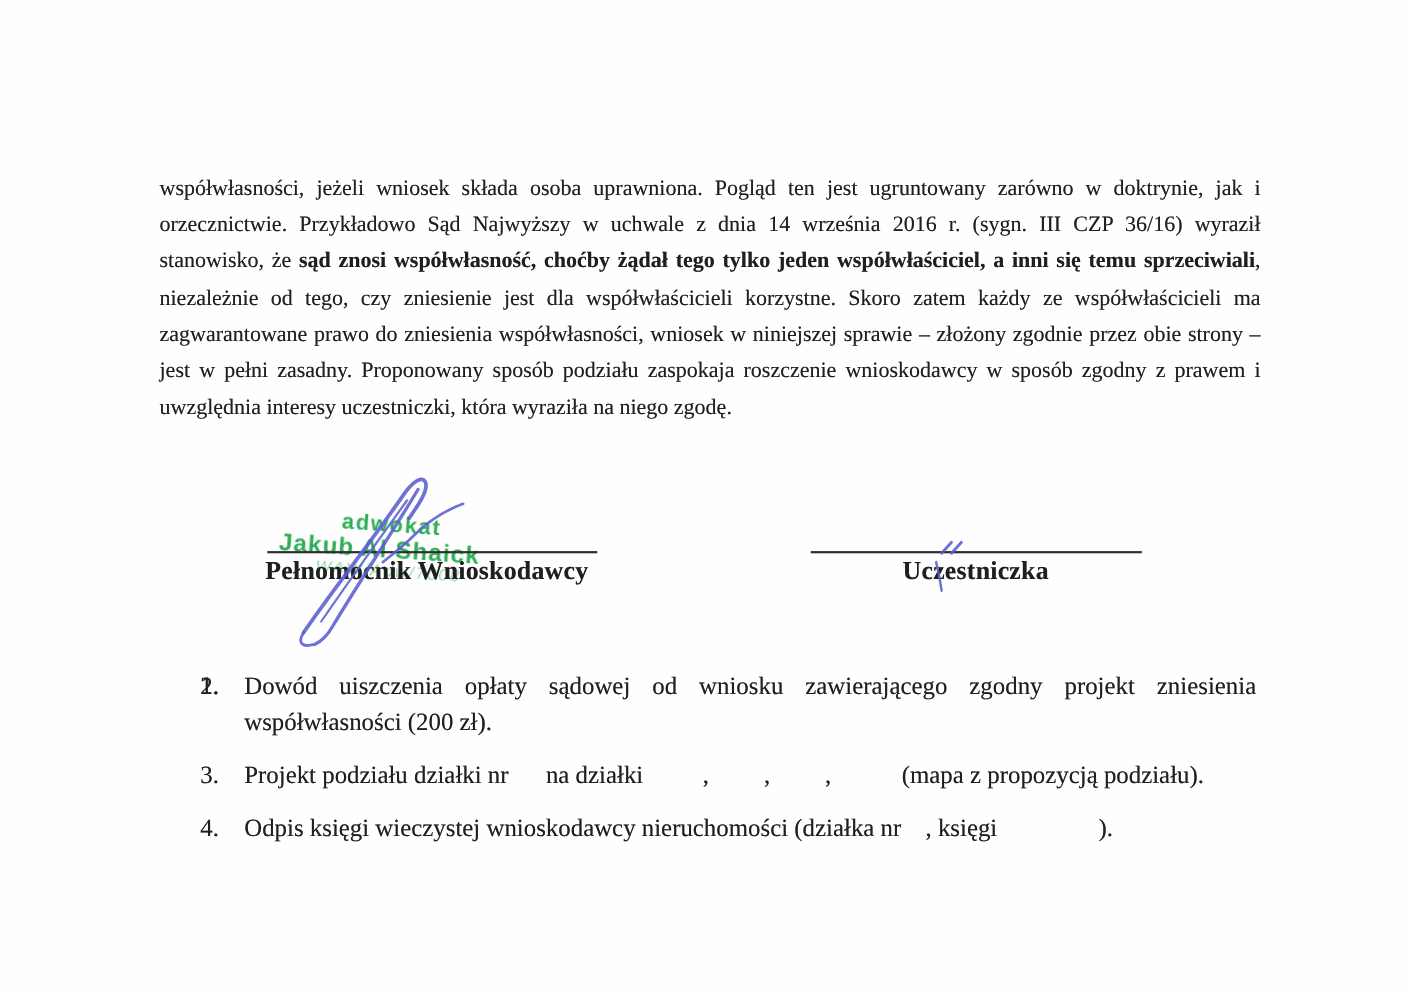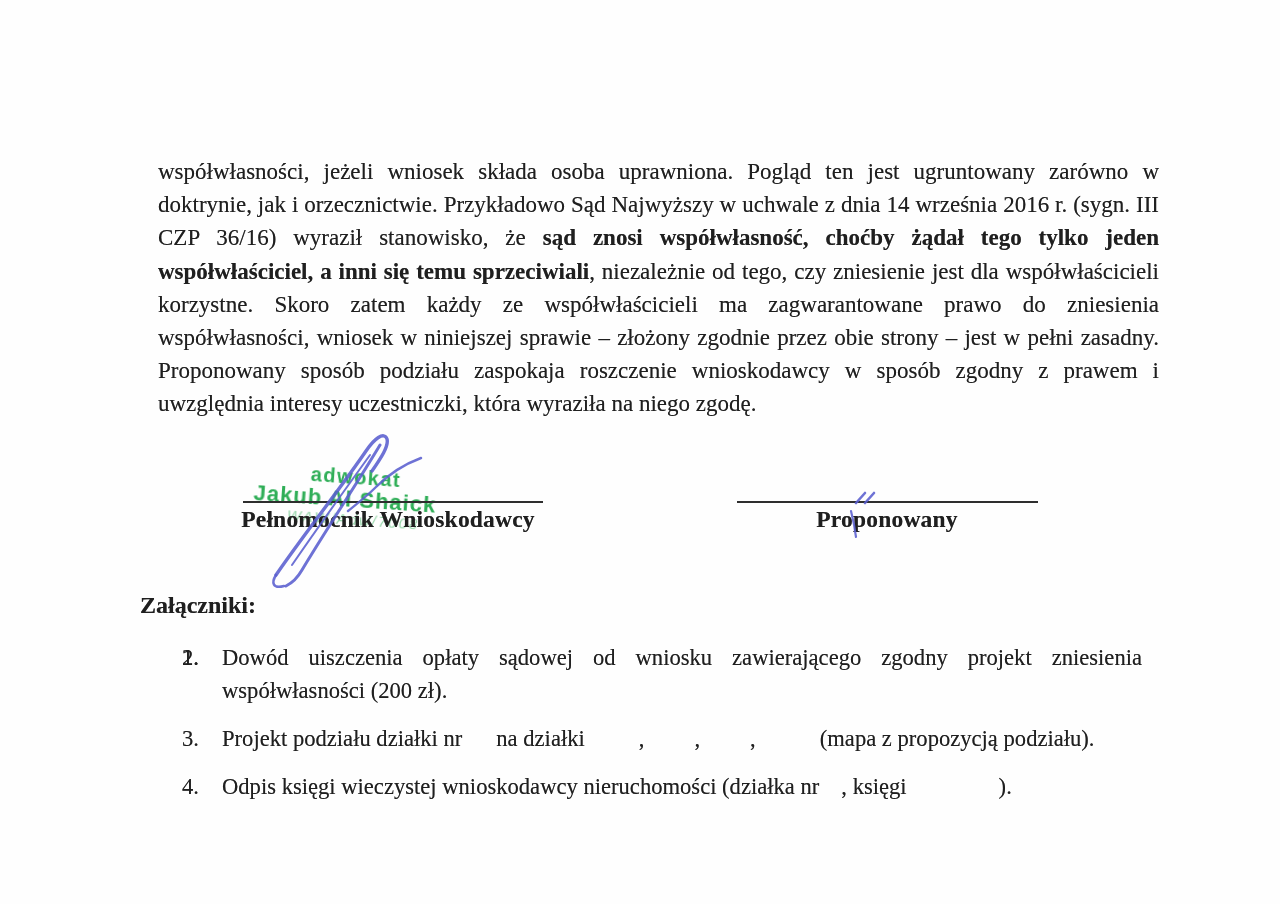"współwłasności, jeżeli wniosek składa" .main-paragraph { font-size: 23px -> 20px; left: 158px -> 145px }
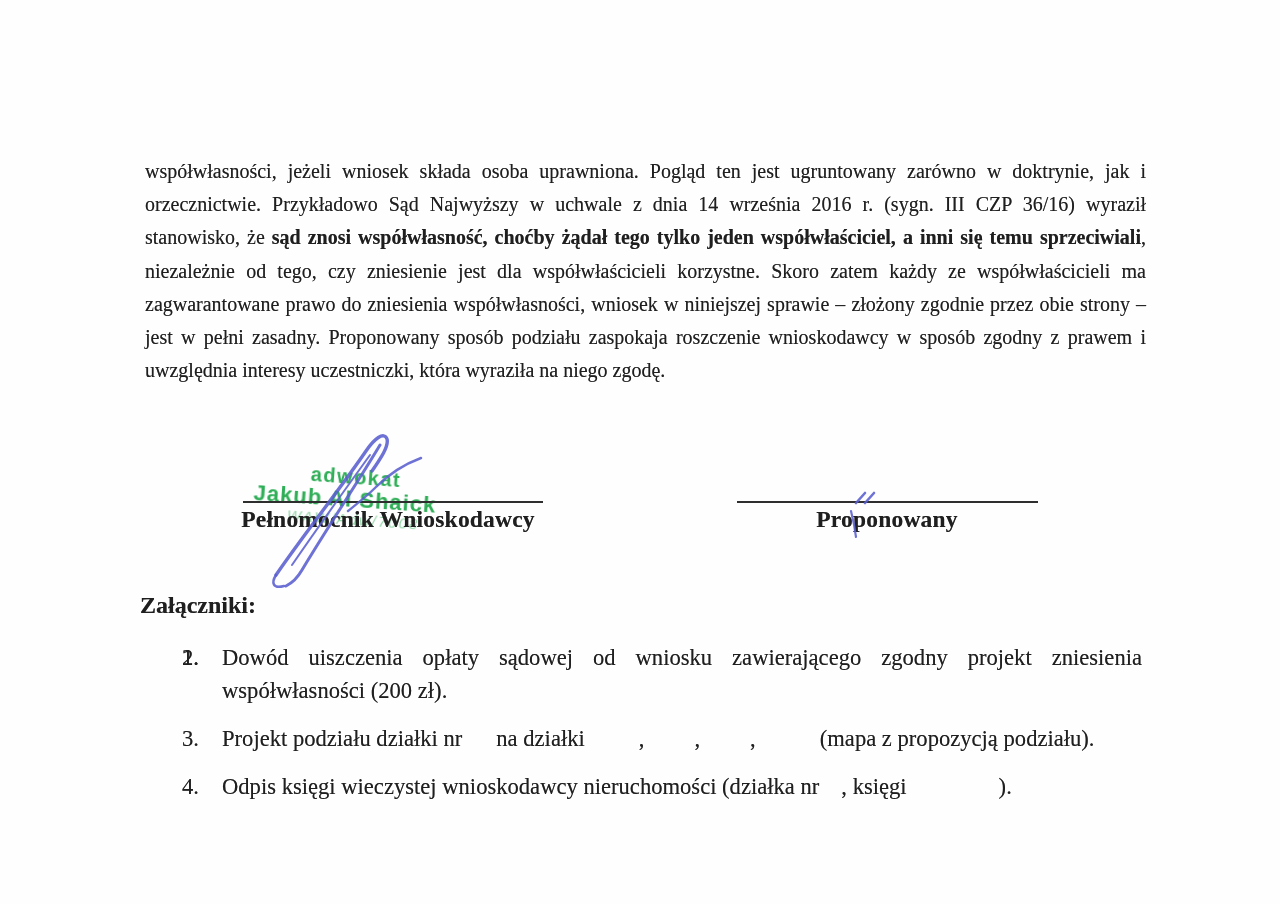"Proponowany" div.sig-label { text: Proponowany -> Uczestniczka }
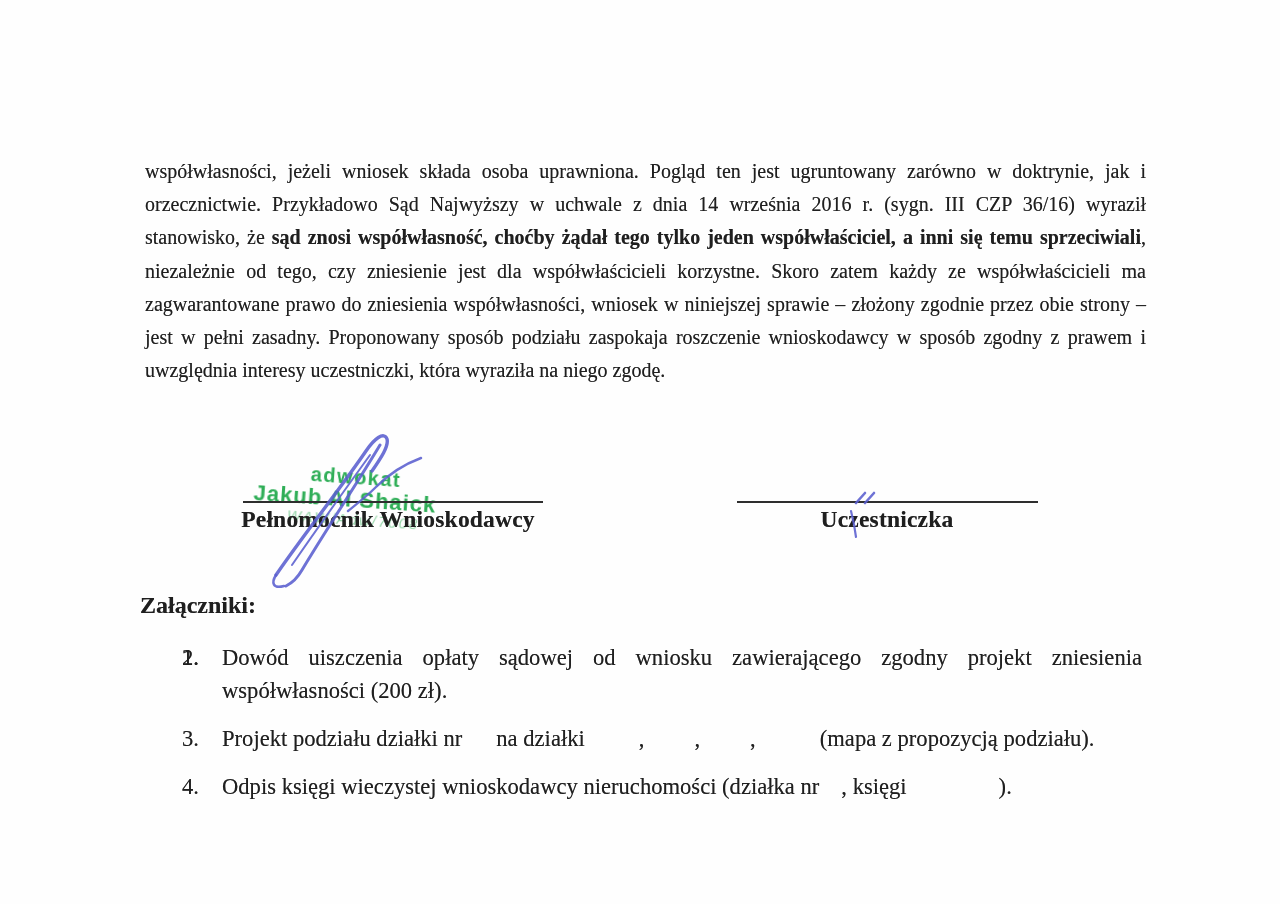"Załączniki:" div.att-heading { html: <div>Załączniki:</div> -> none }
